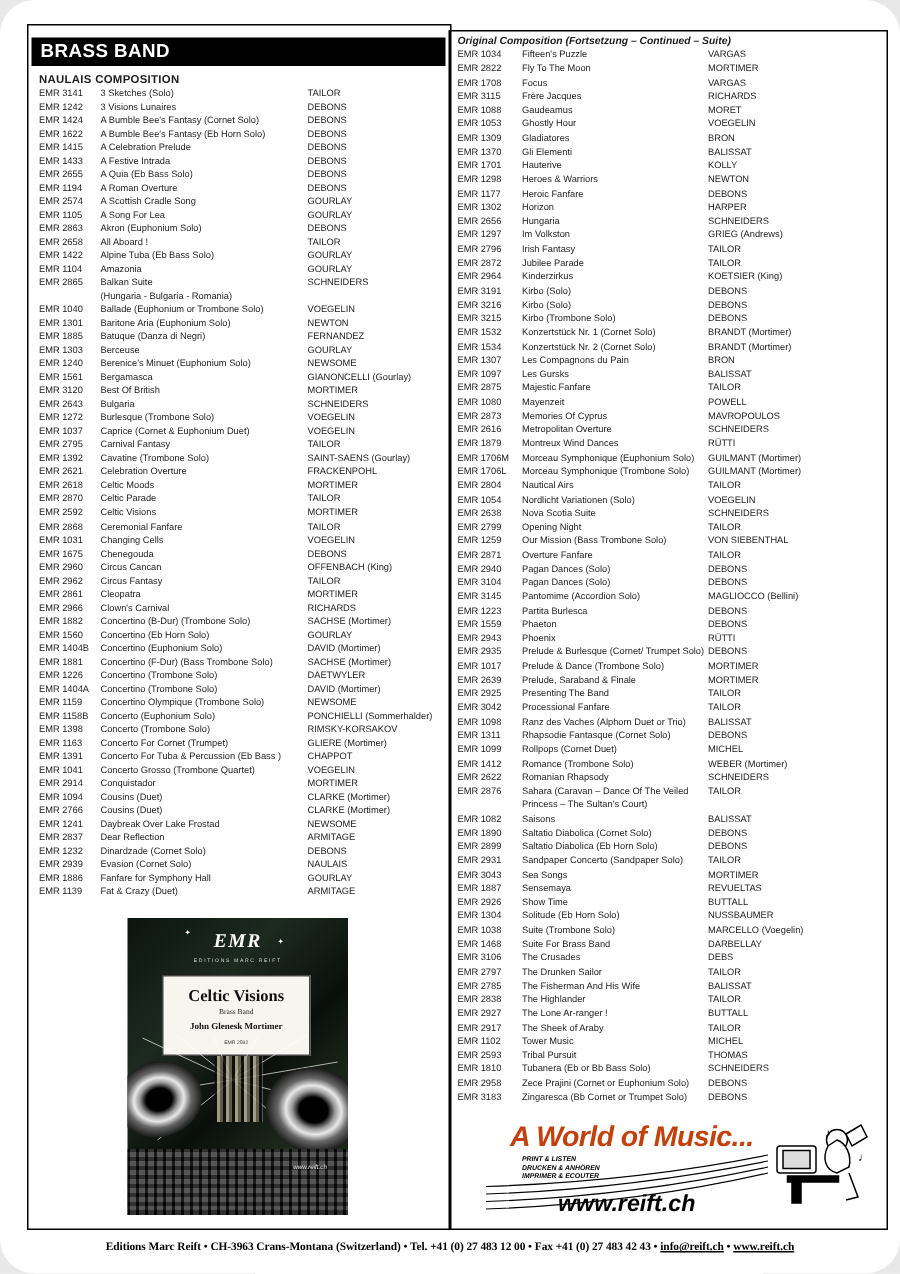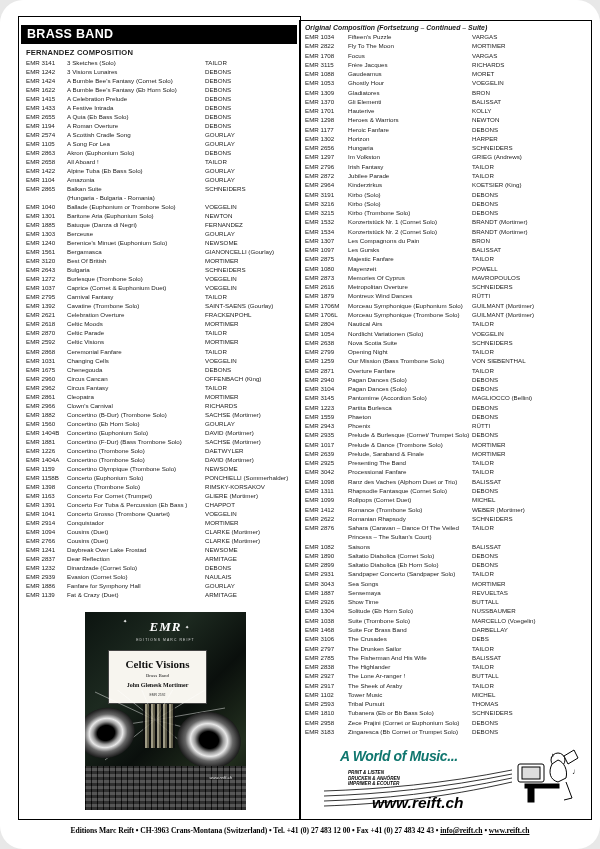"FERNANDEZ COMPOSITION" div.sec-title-left { text: FERNANDEZ -> NAULAIS }
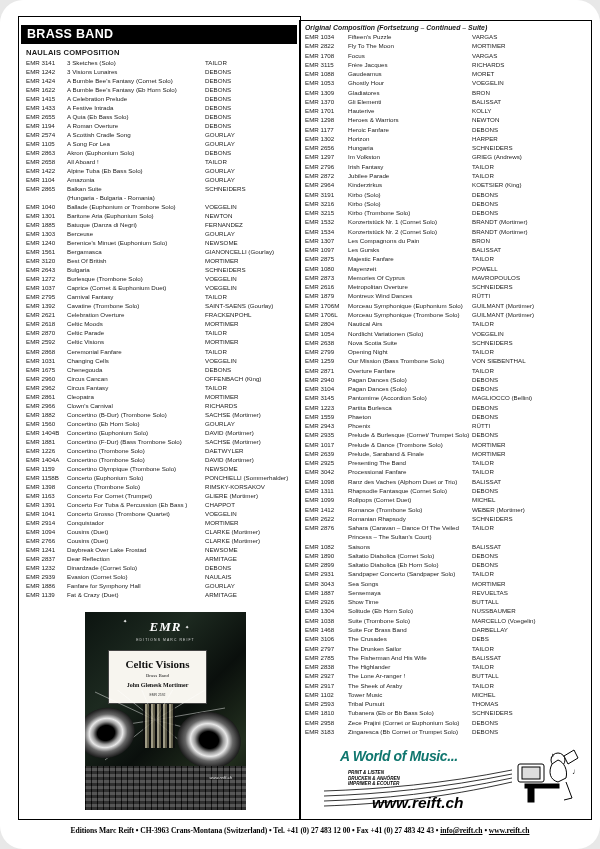"EMR" .cd { width: 161px -> 147px }
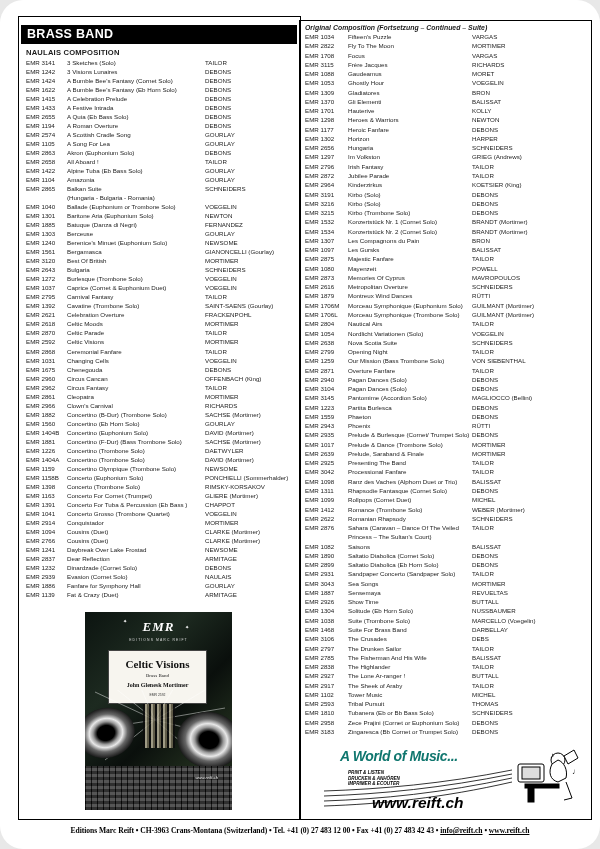"A World of Music..." .wom-title { color: #0f766e -> #c2410c; font-size: 14px -> 19px }
